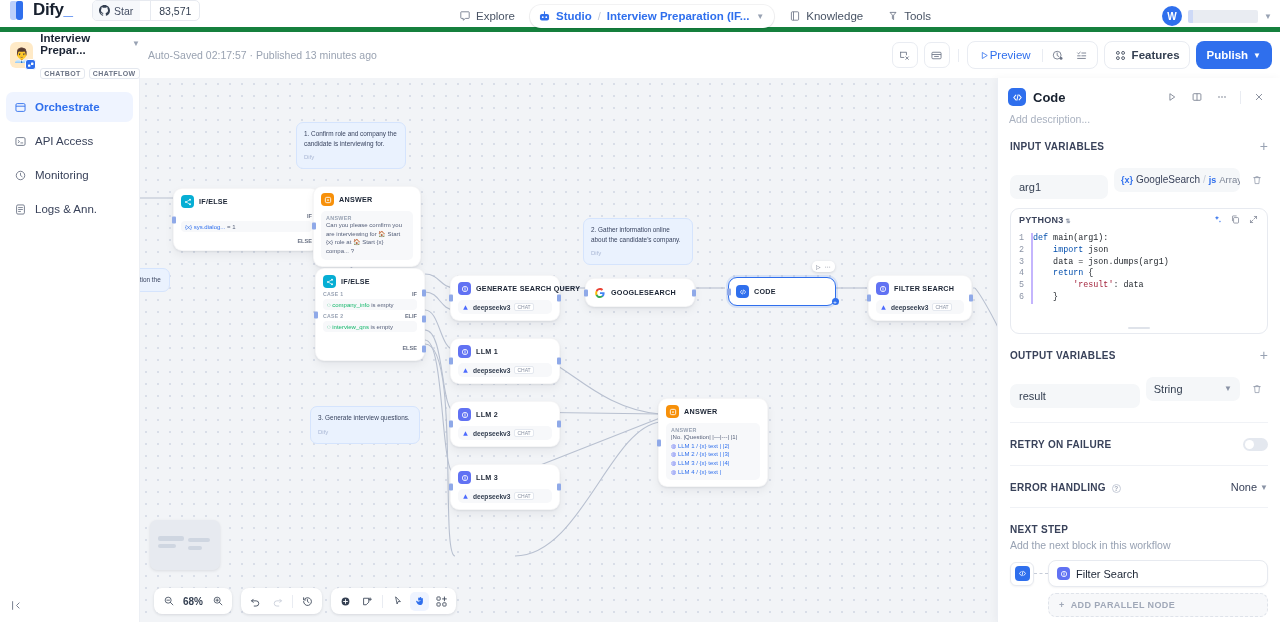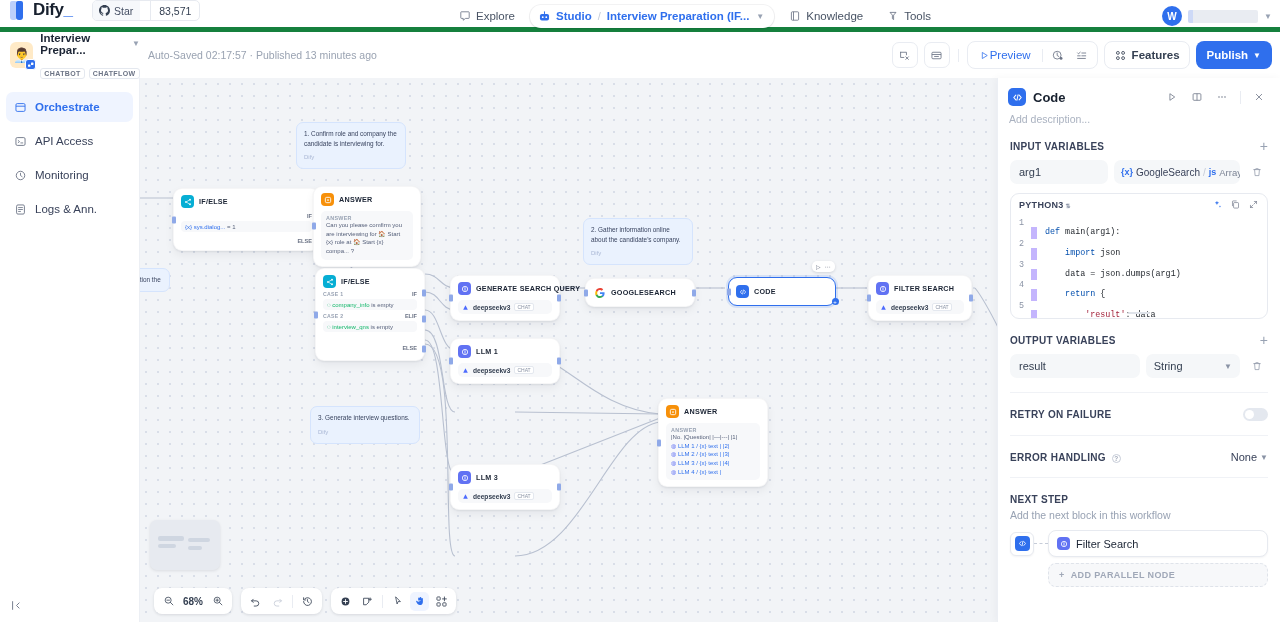"arg1" .var-name { margin-top: none -> 15px }
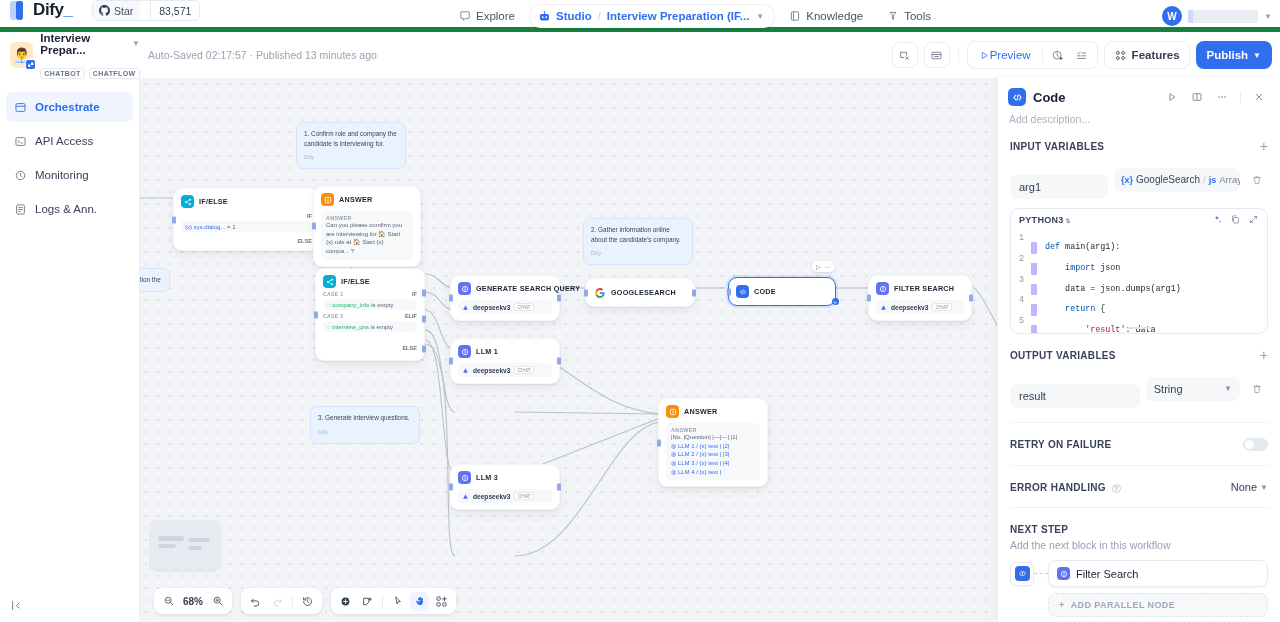"def main(arg1):" .ctxt { border-left: 6px solid #c4b5fd -> 2px solid #c4b5fd; margin-top: 9px -> none; padding-left: 8px -> none }
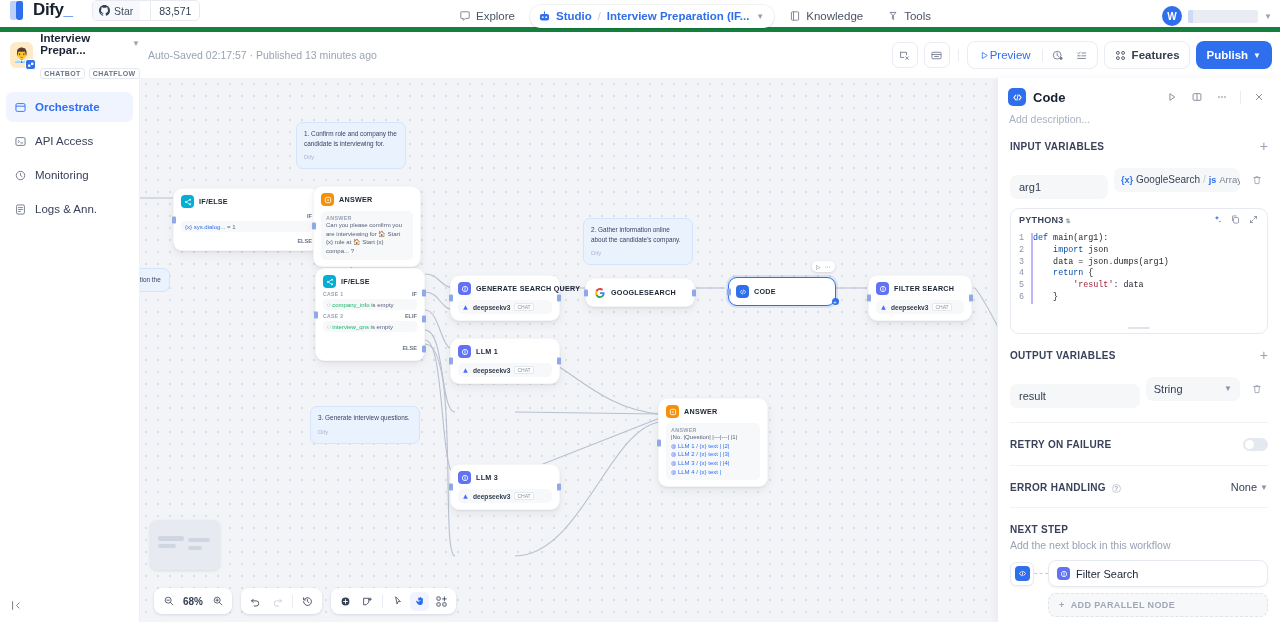"LLM 2" div.node { html: none -> <div> <span></span> <div> <span> <svg> <circle></circle> <path></path> </svg> </span> <span>LLM 2</span> </div> <div> <svg> <path></path> </svg> <span>deepseekv3</span> <span>CHAT</span> </div> <span></span> </div> }
